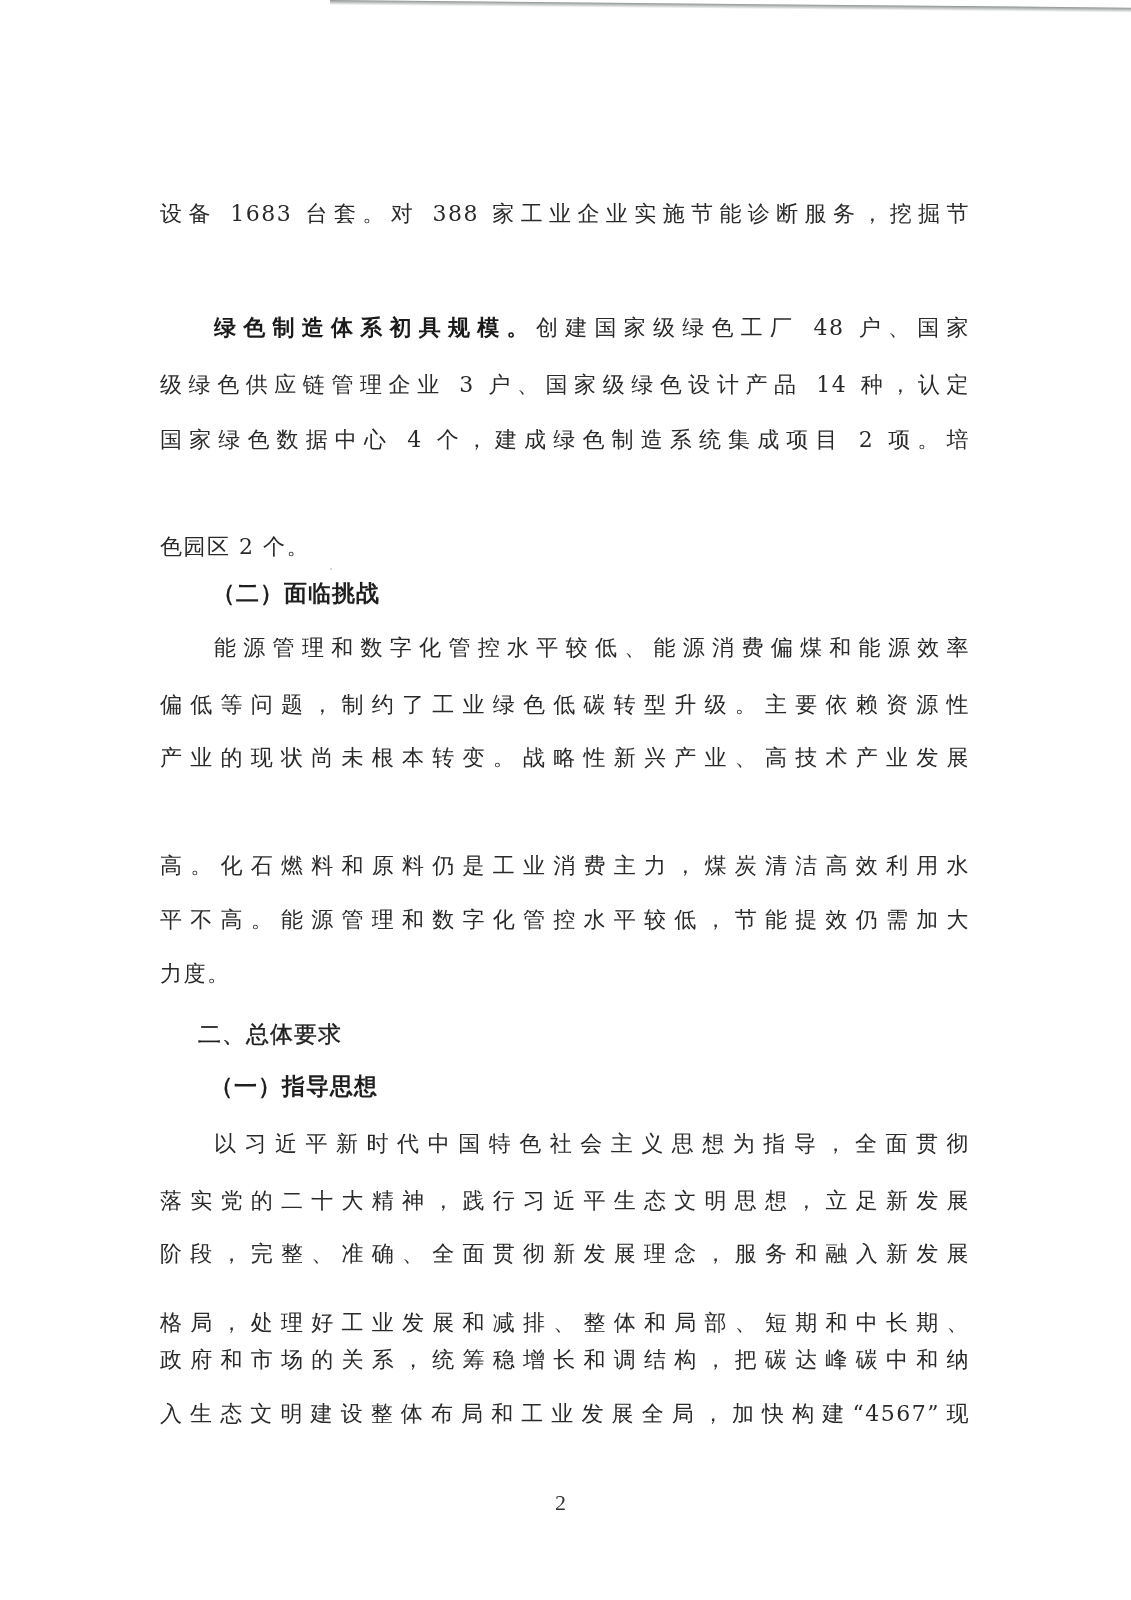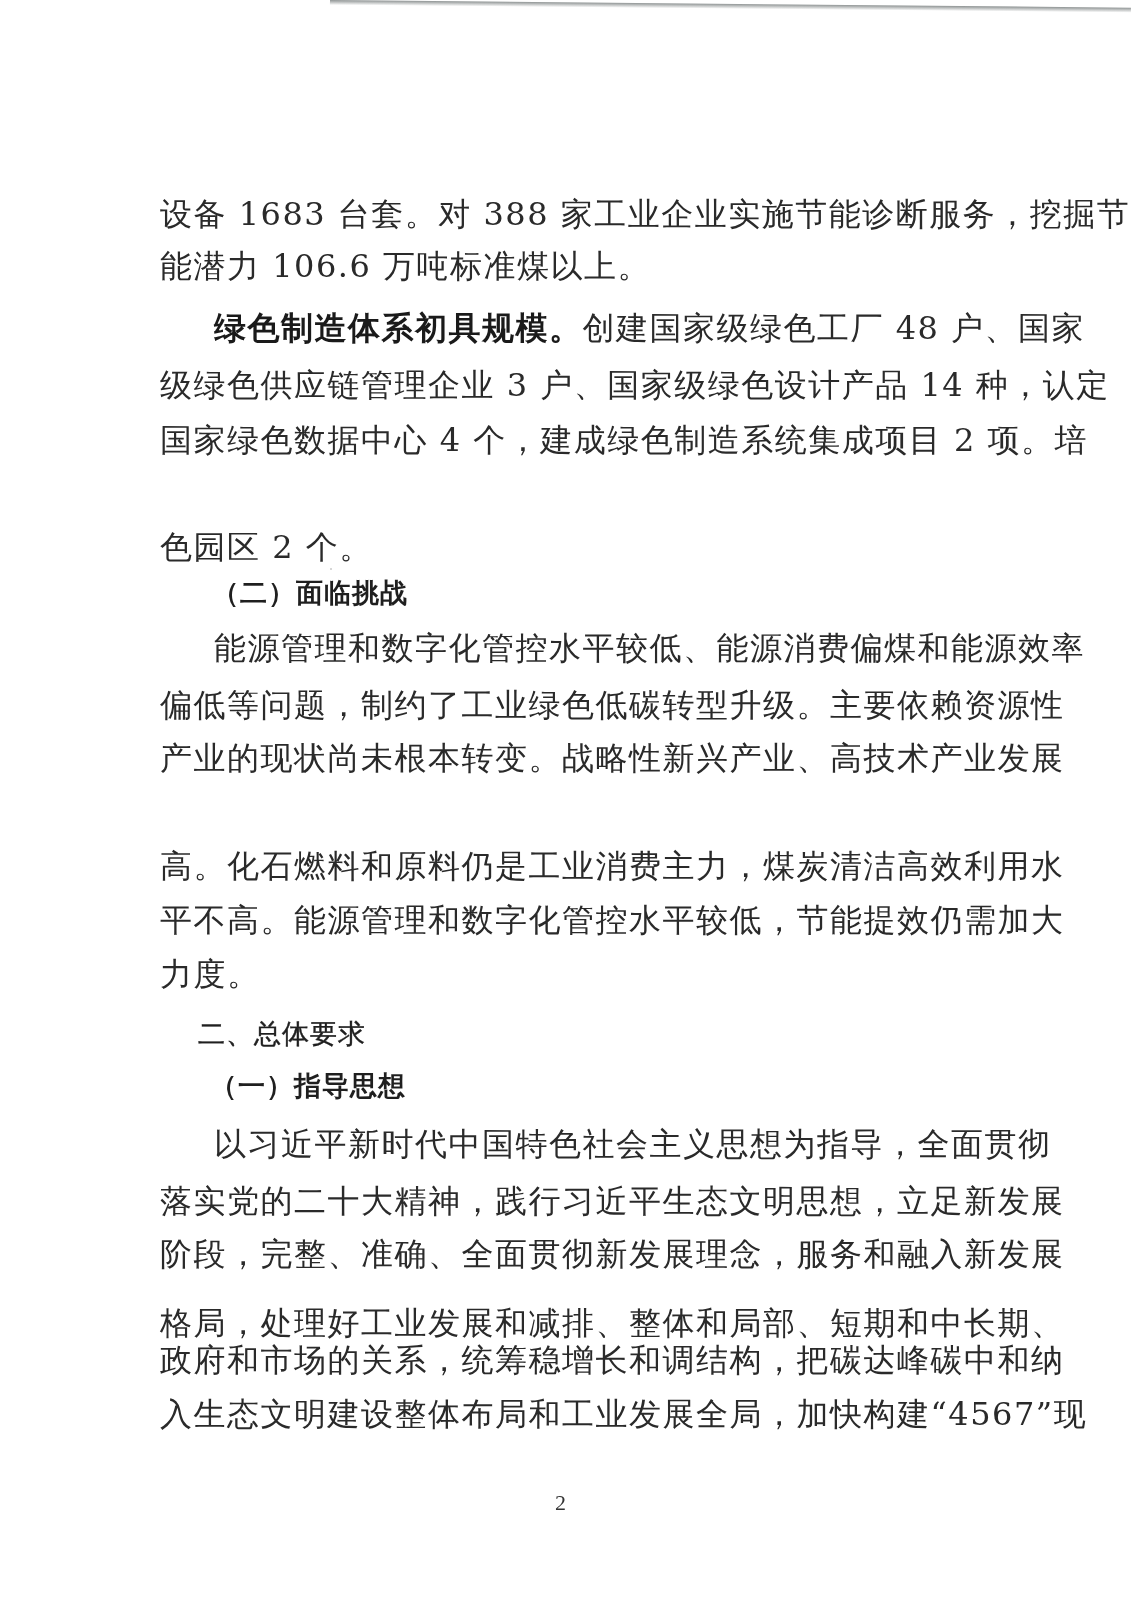"设备 1683 台套。对 388 家工业企业实施节能诊断服务，挖掘节" .line { font-size: 32px -> 22px }
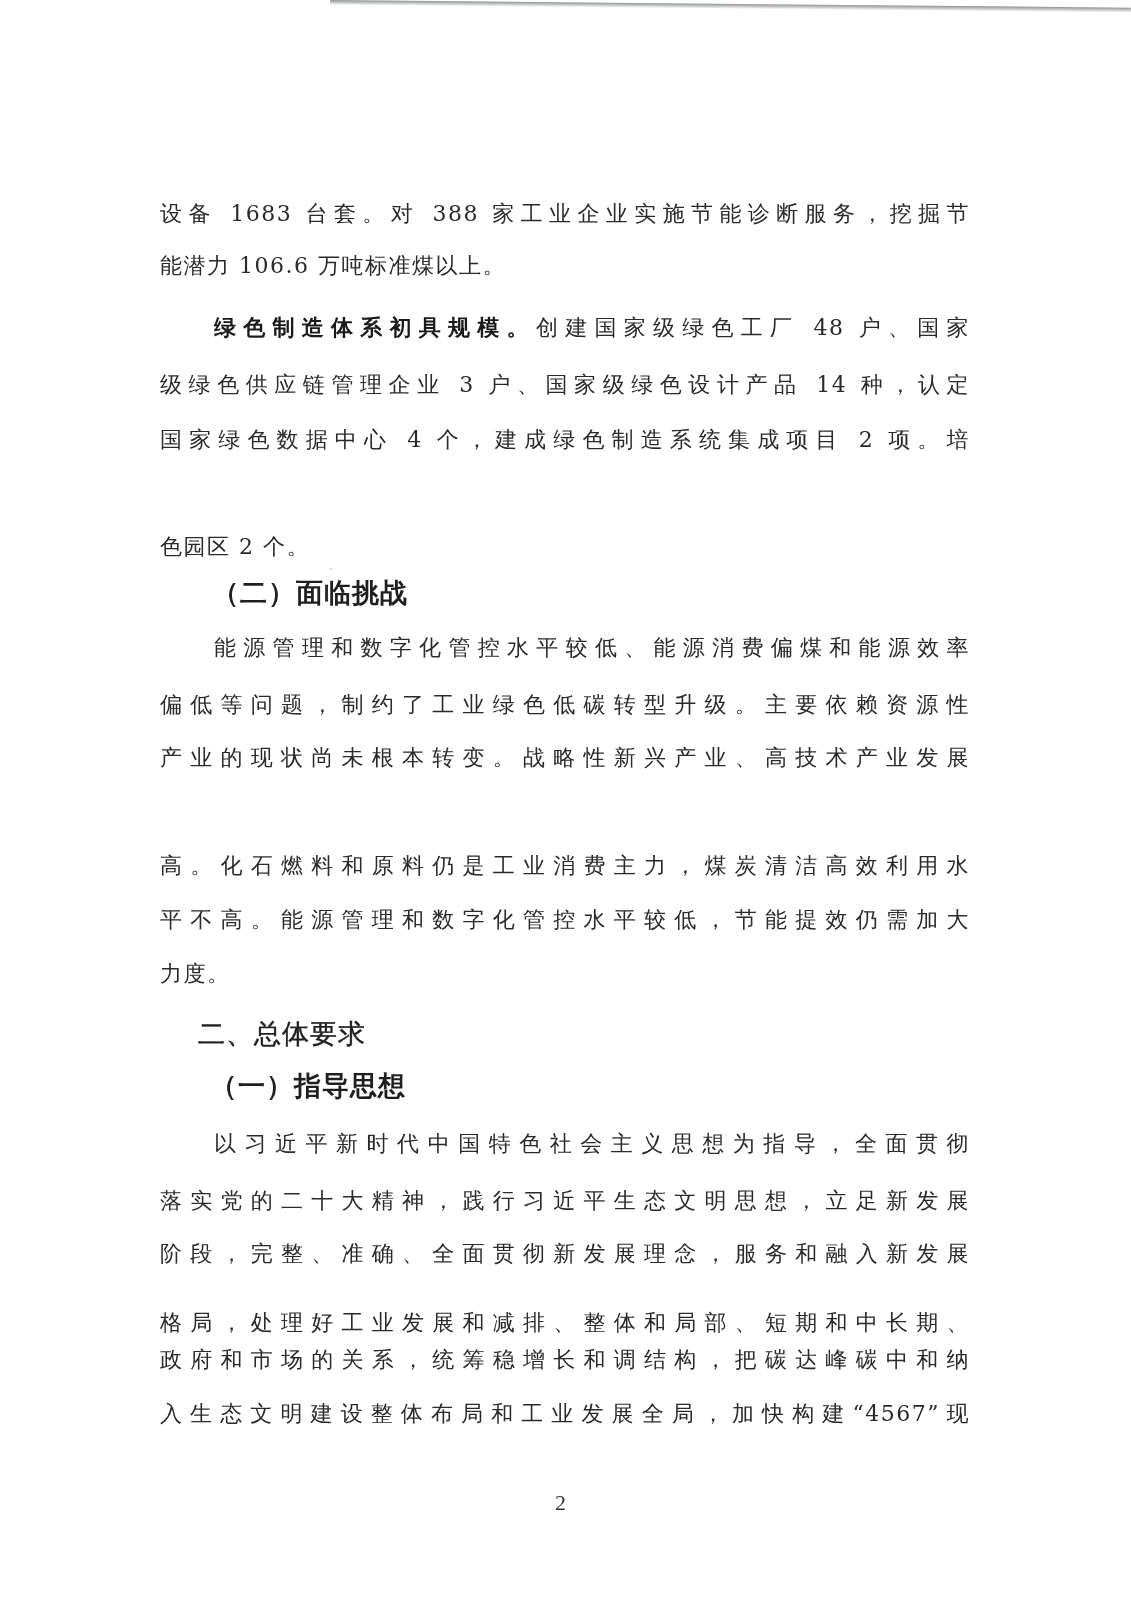"能潜力 106.6 万吨标准煤以上。" div.line { html: <div>能潜力 106.6 万吨标准煤以上。</div> -> none }
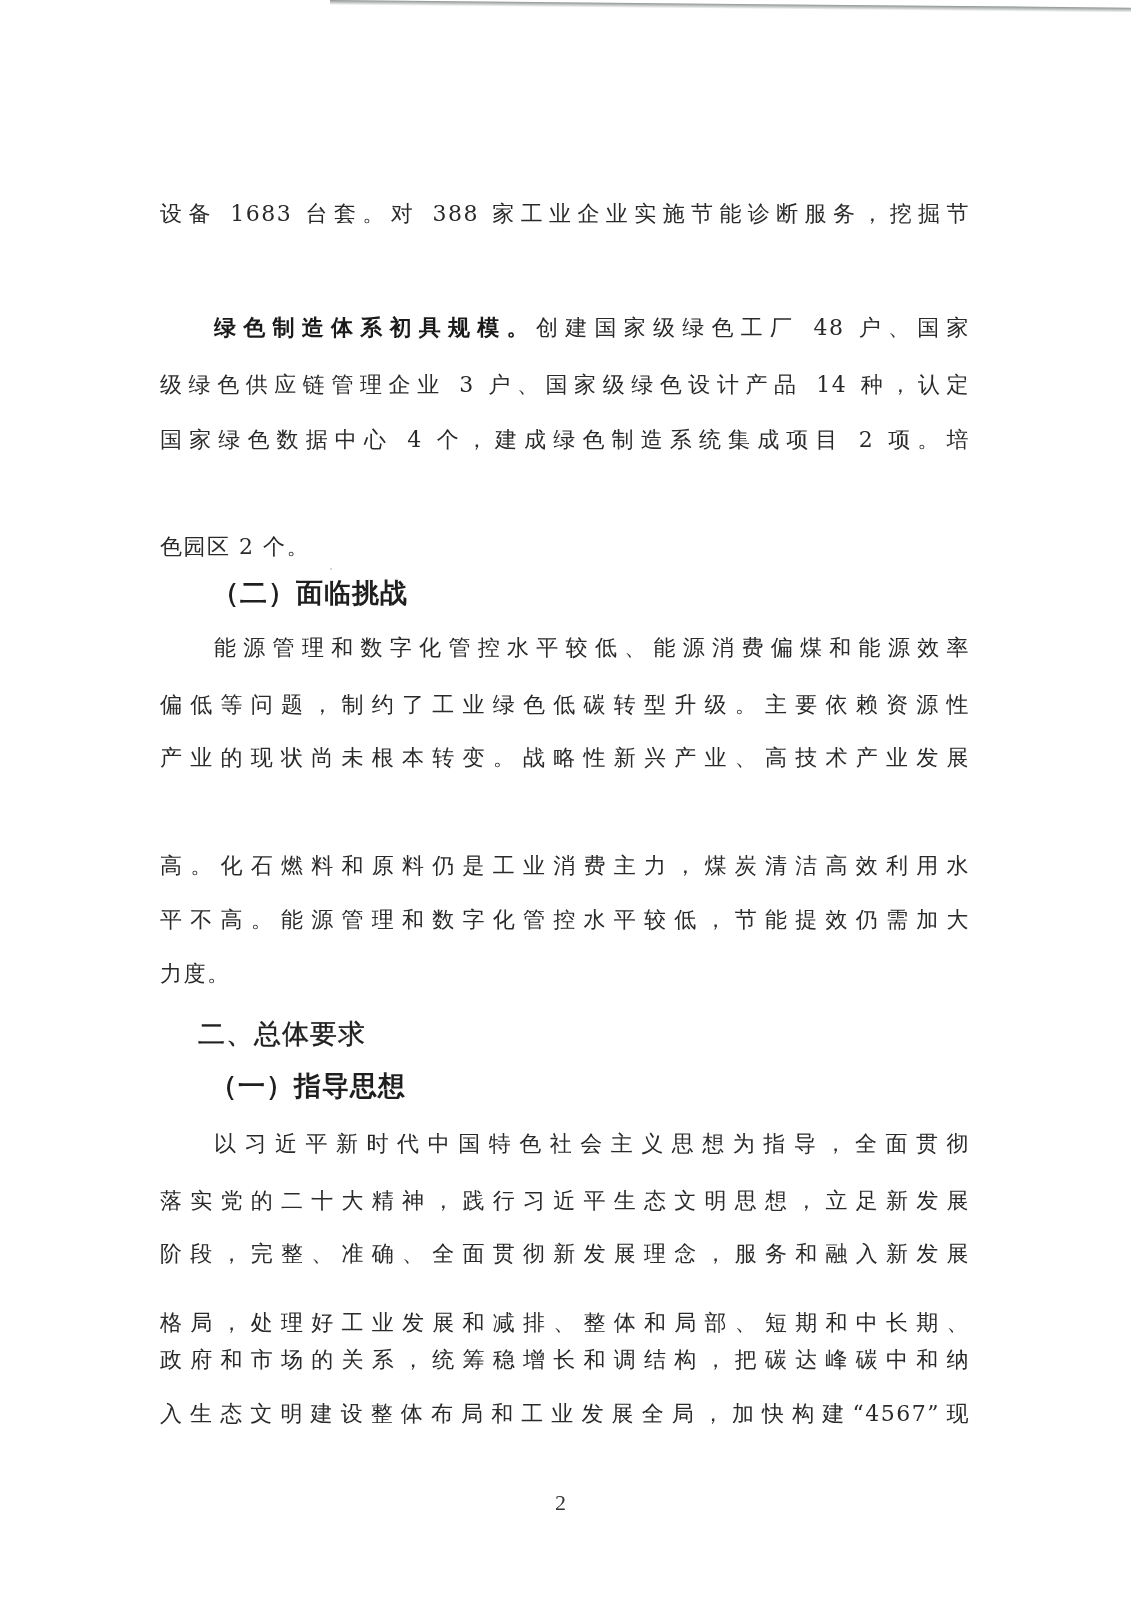"（二）面临挑战" .heading { font-size: 27px -> 23px }
